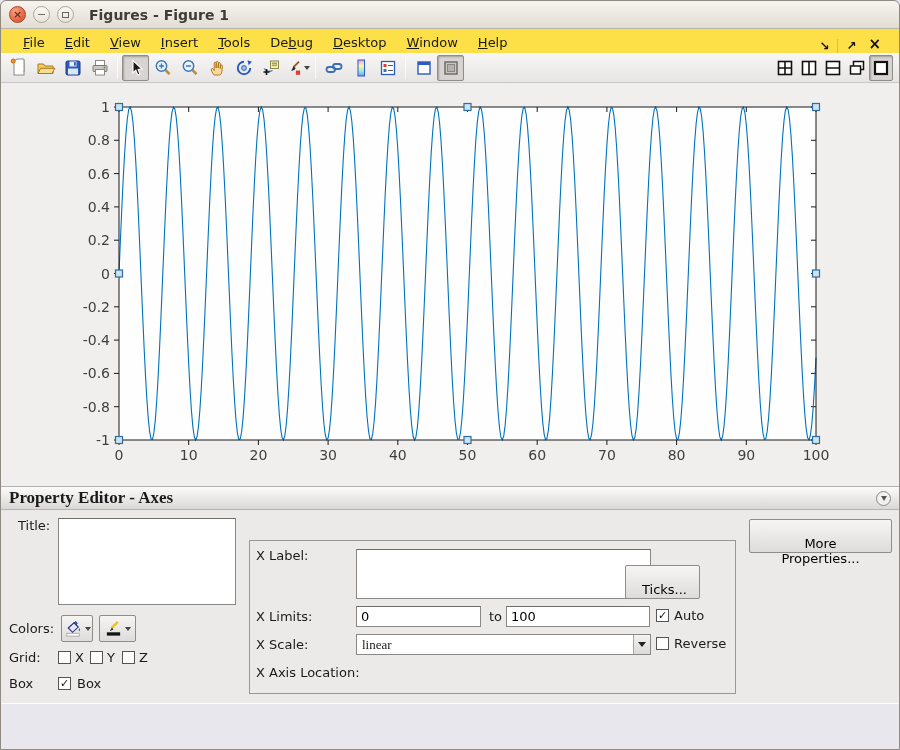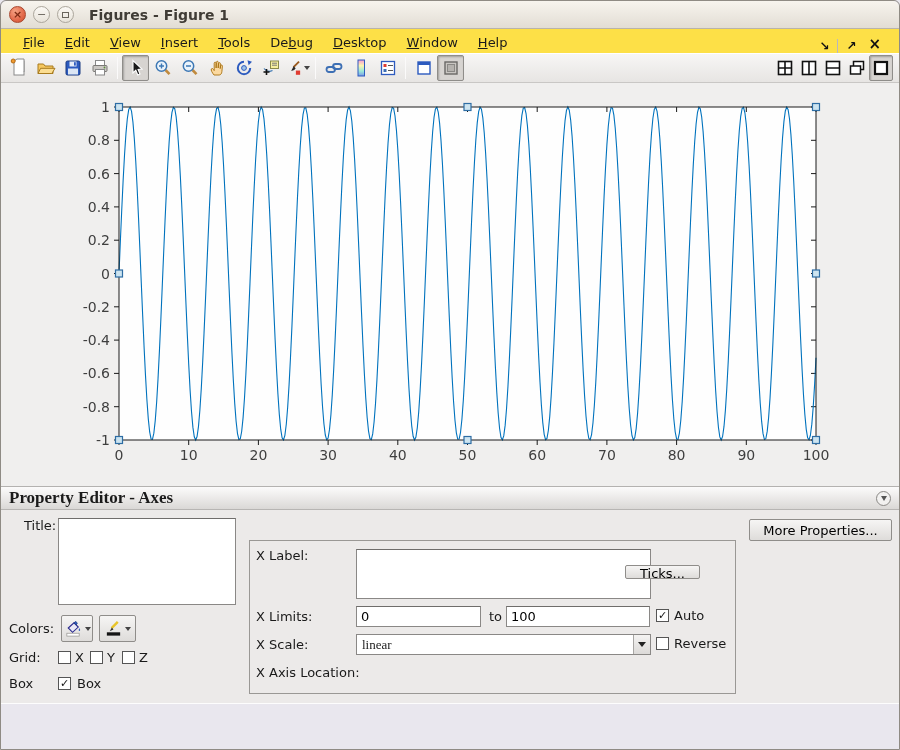"Title:" span.pe-label { left: 23px -> 17px }
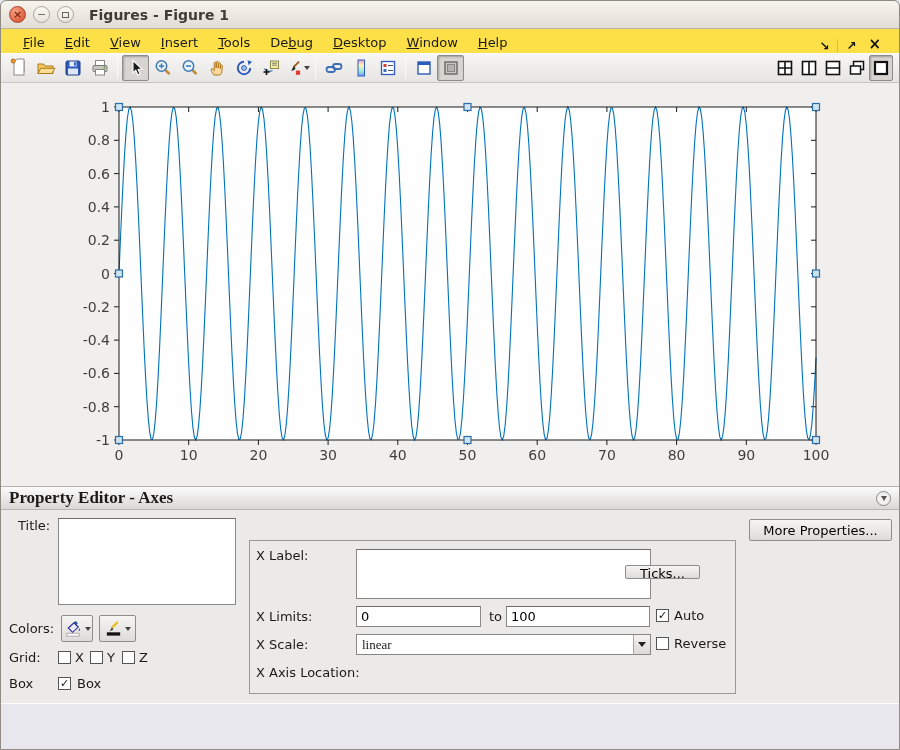"More Properties..." .win-btn { padding: 0 -> 16px }
